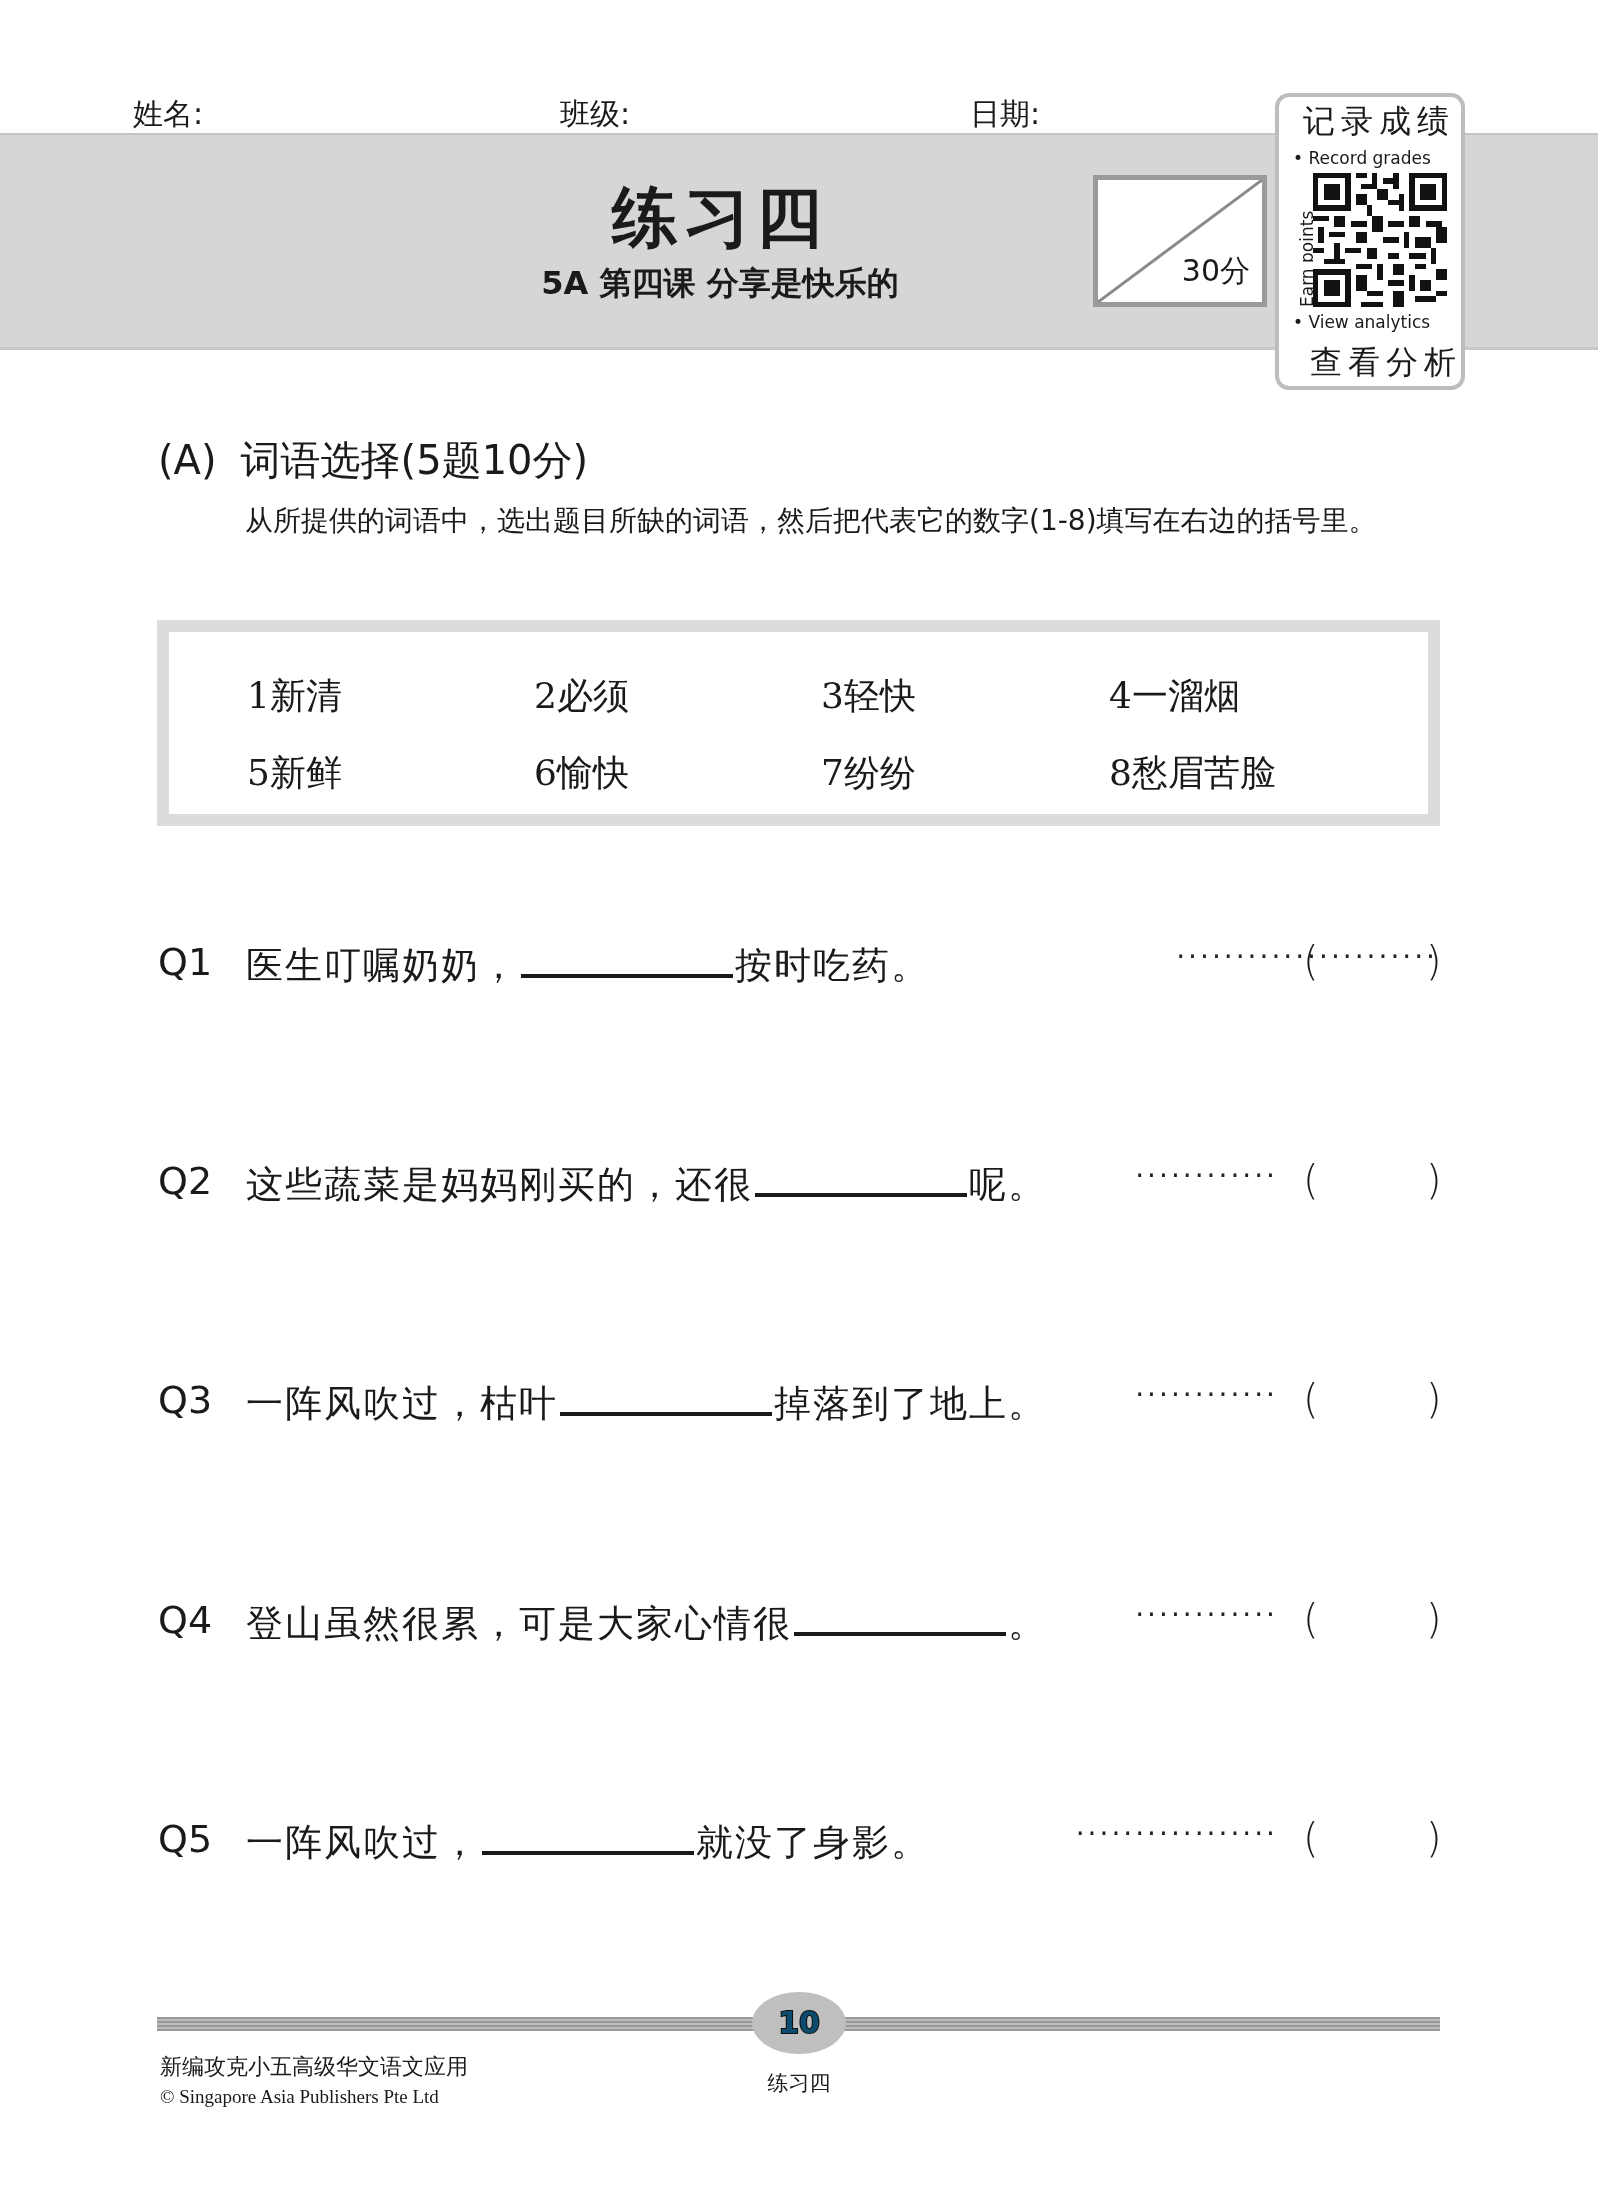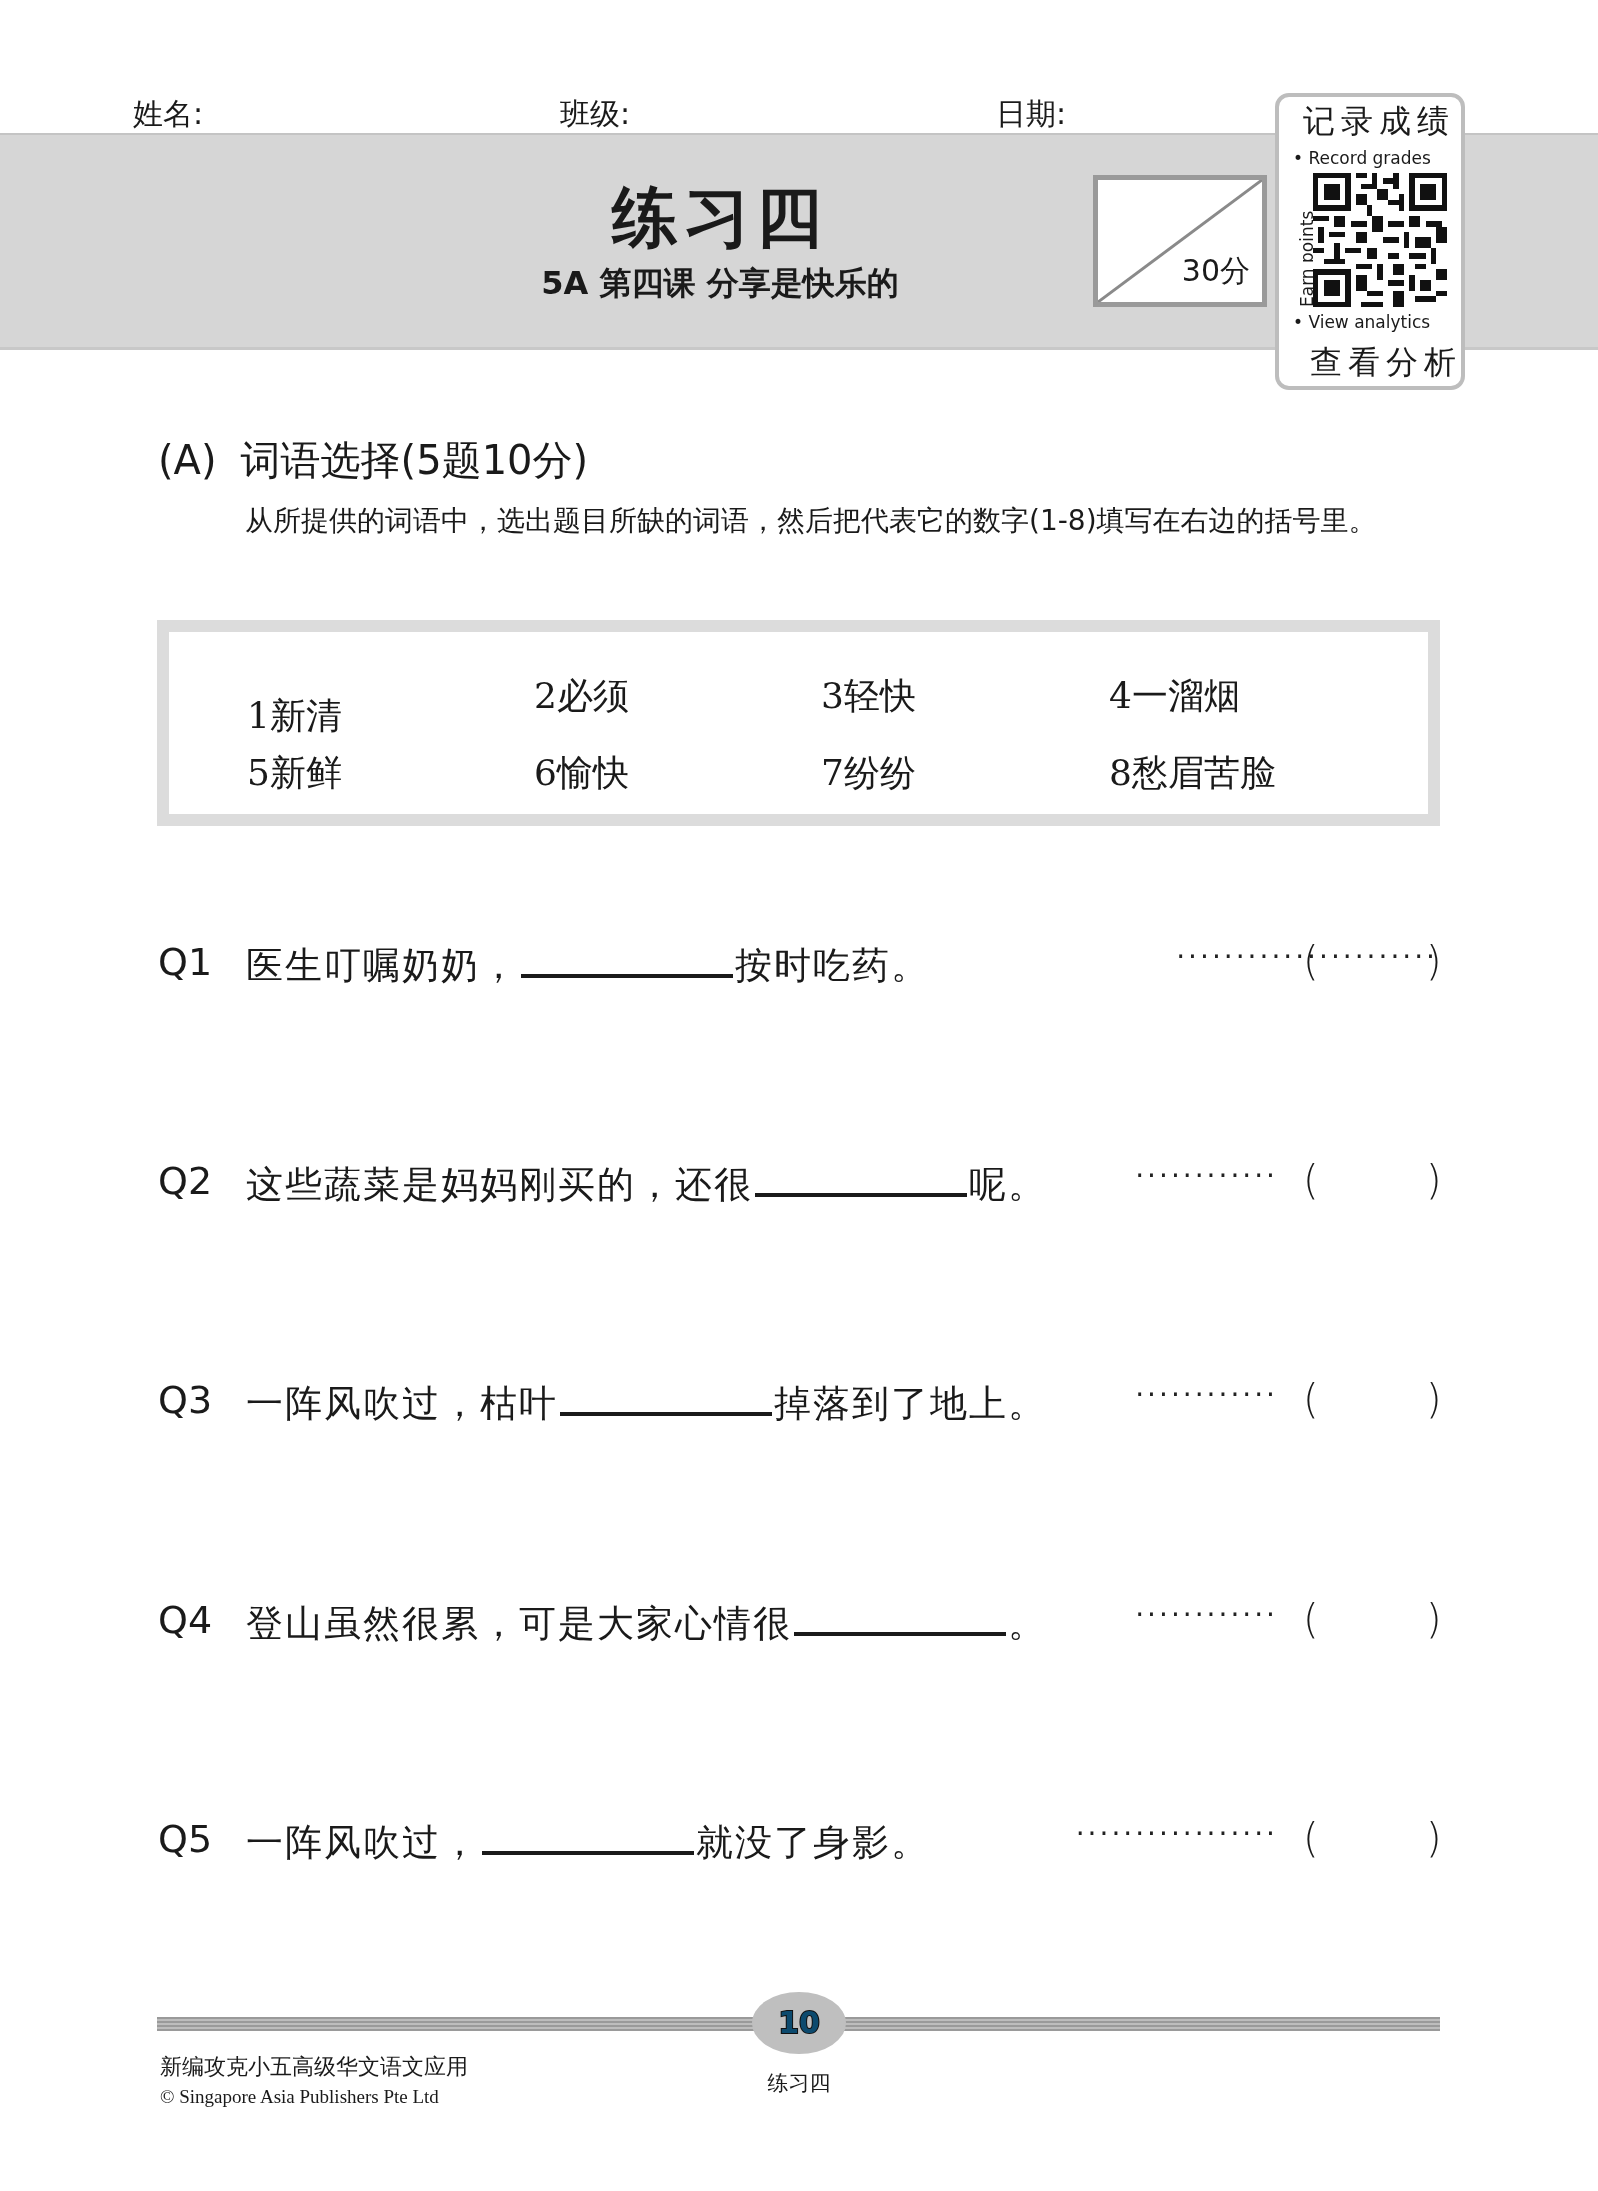"日期:" div.field-label { left: 996px -> 970px }
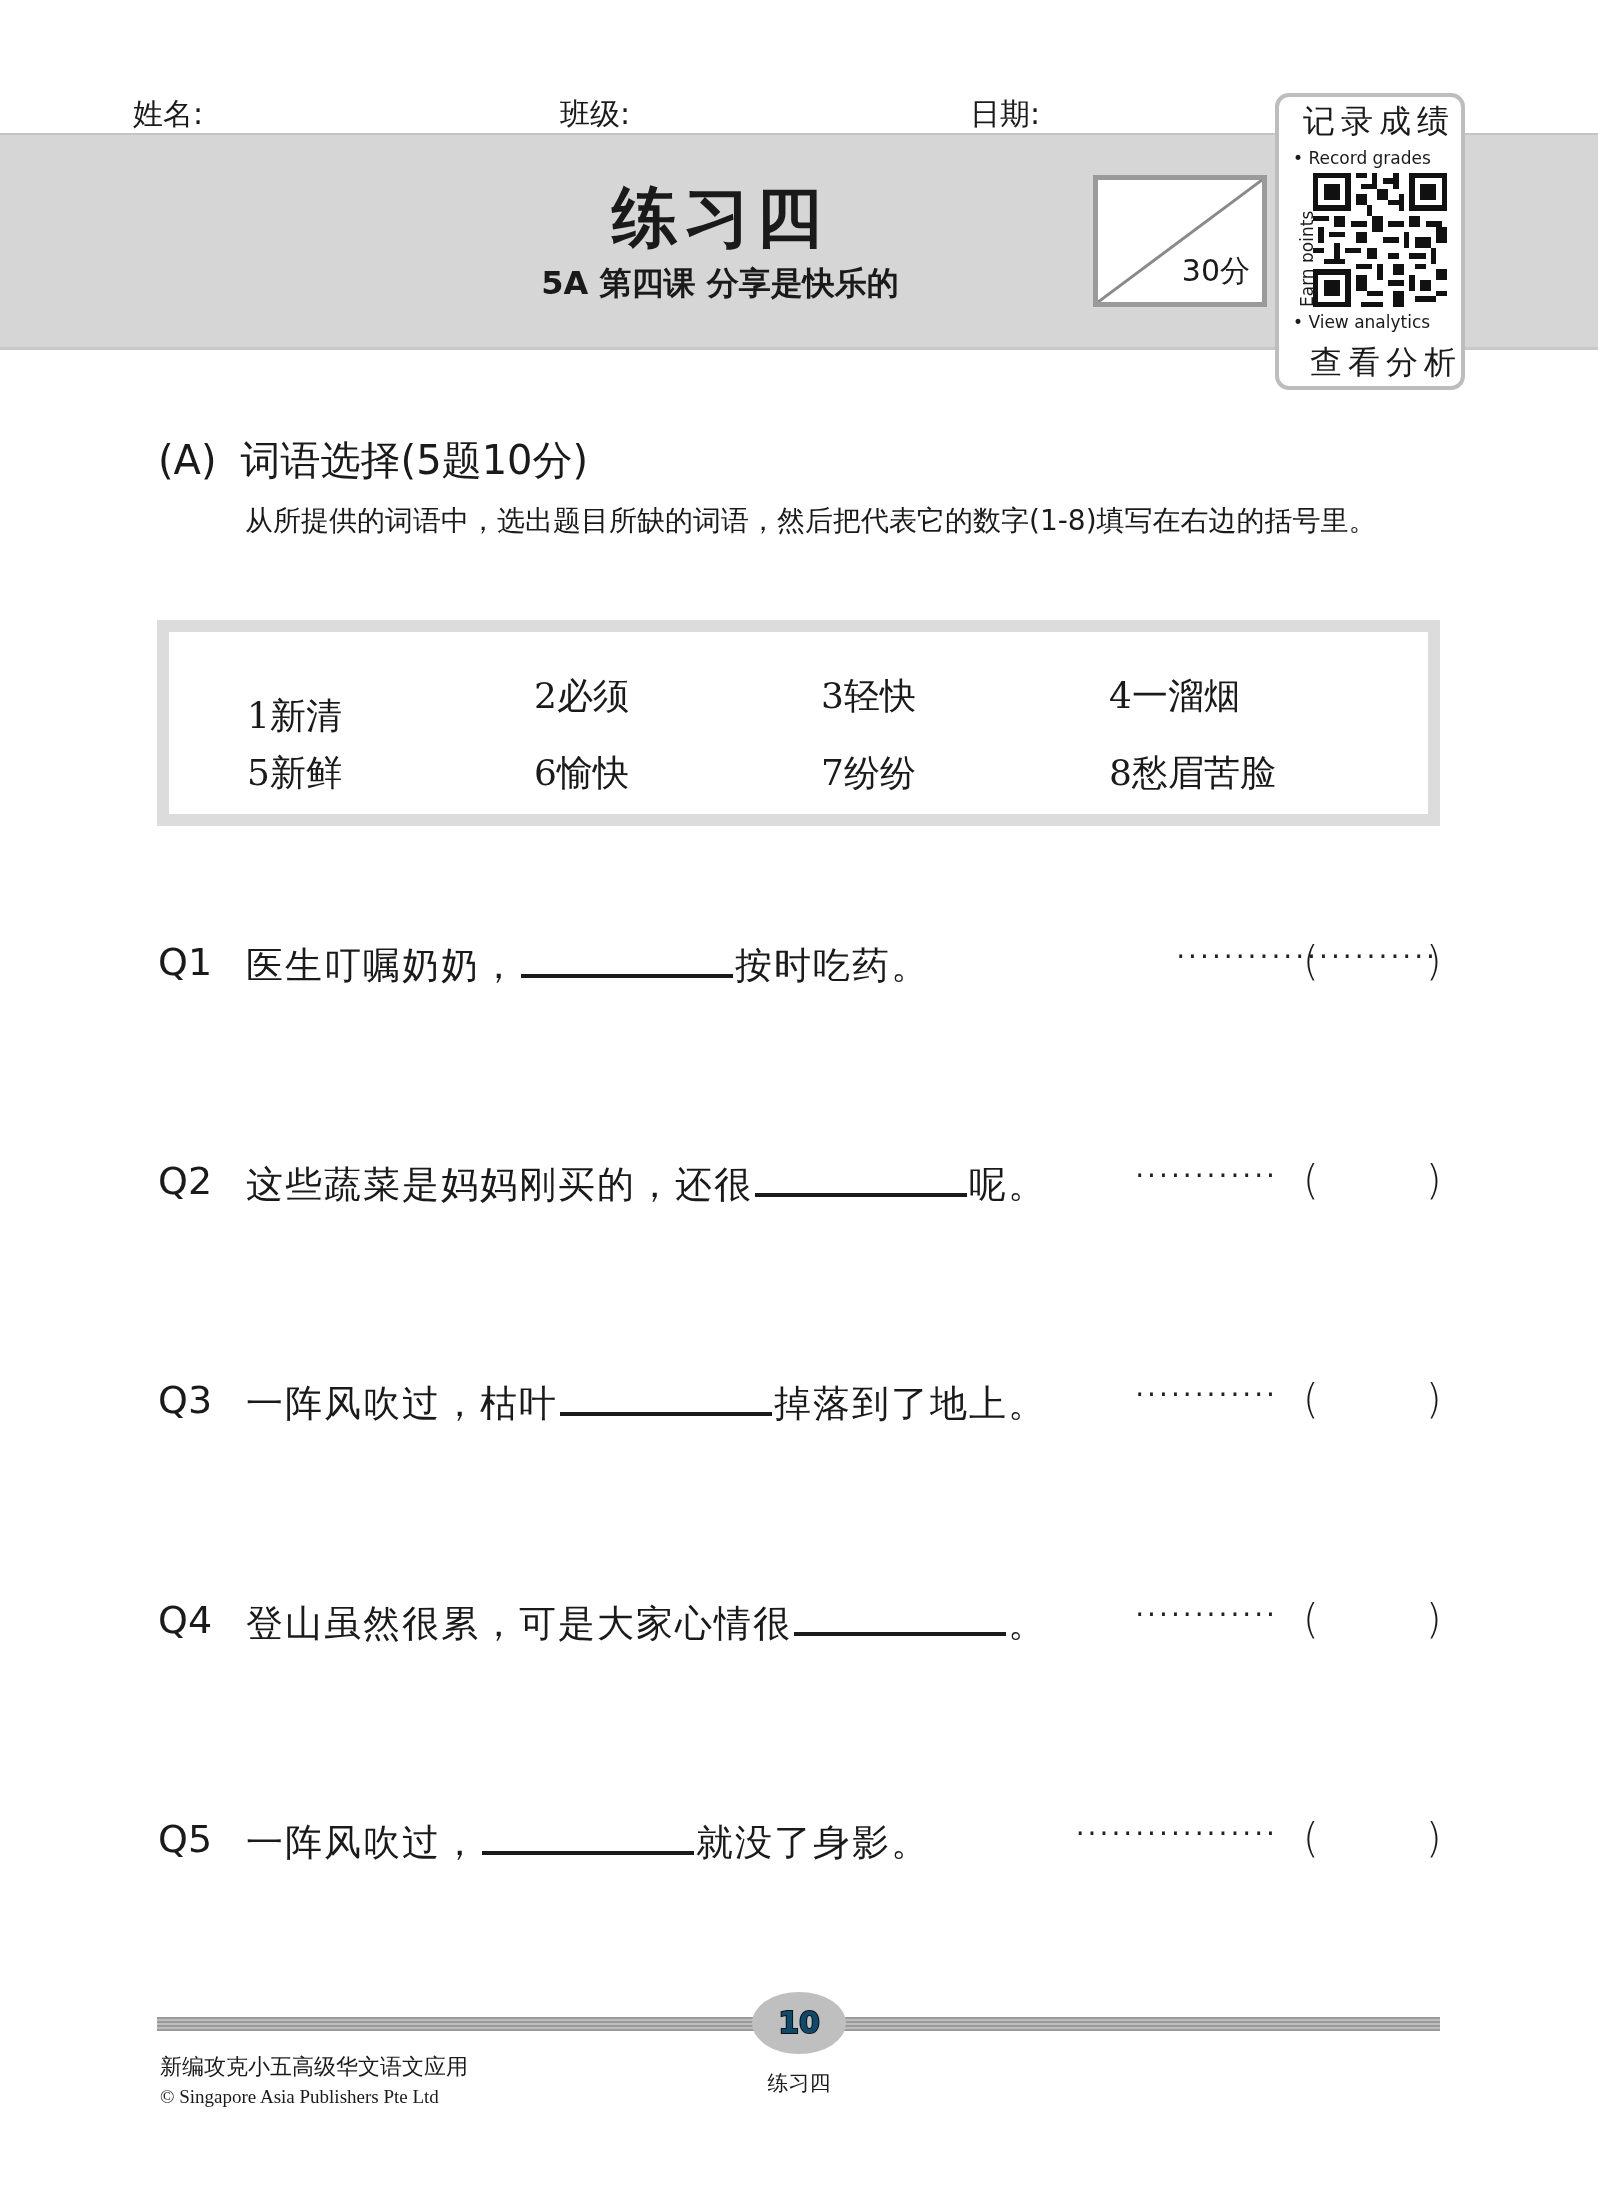"1新清" div.word { margin-top: 20px -> none }
